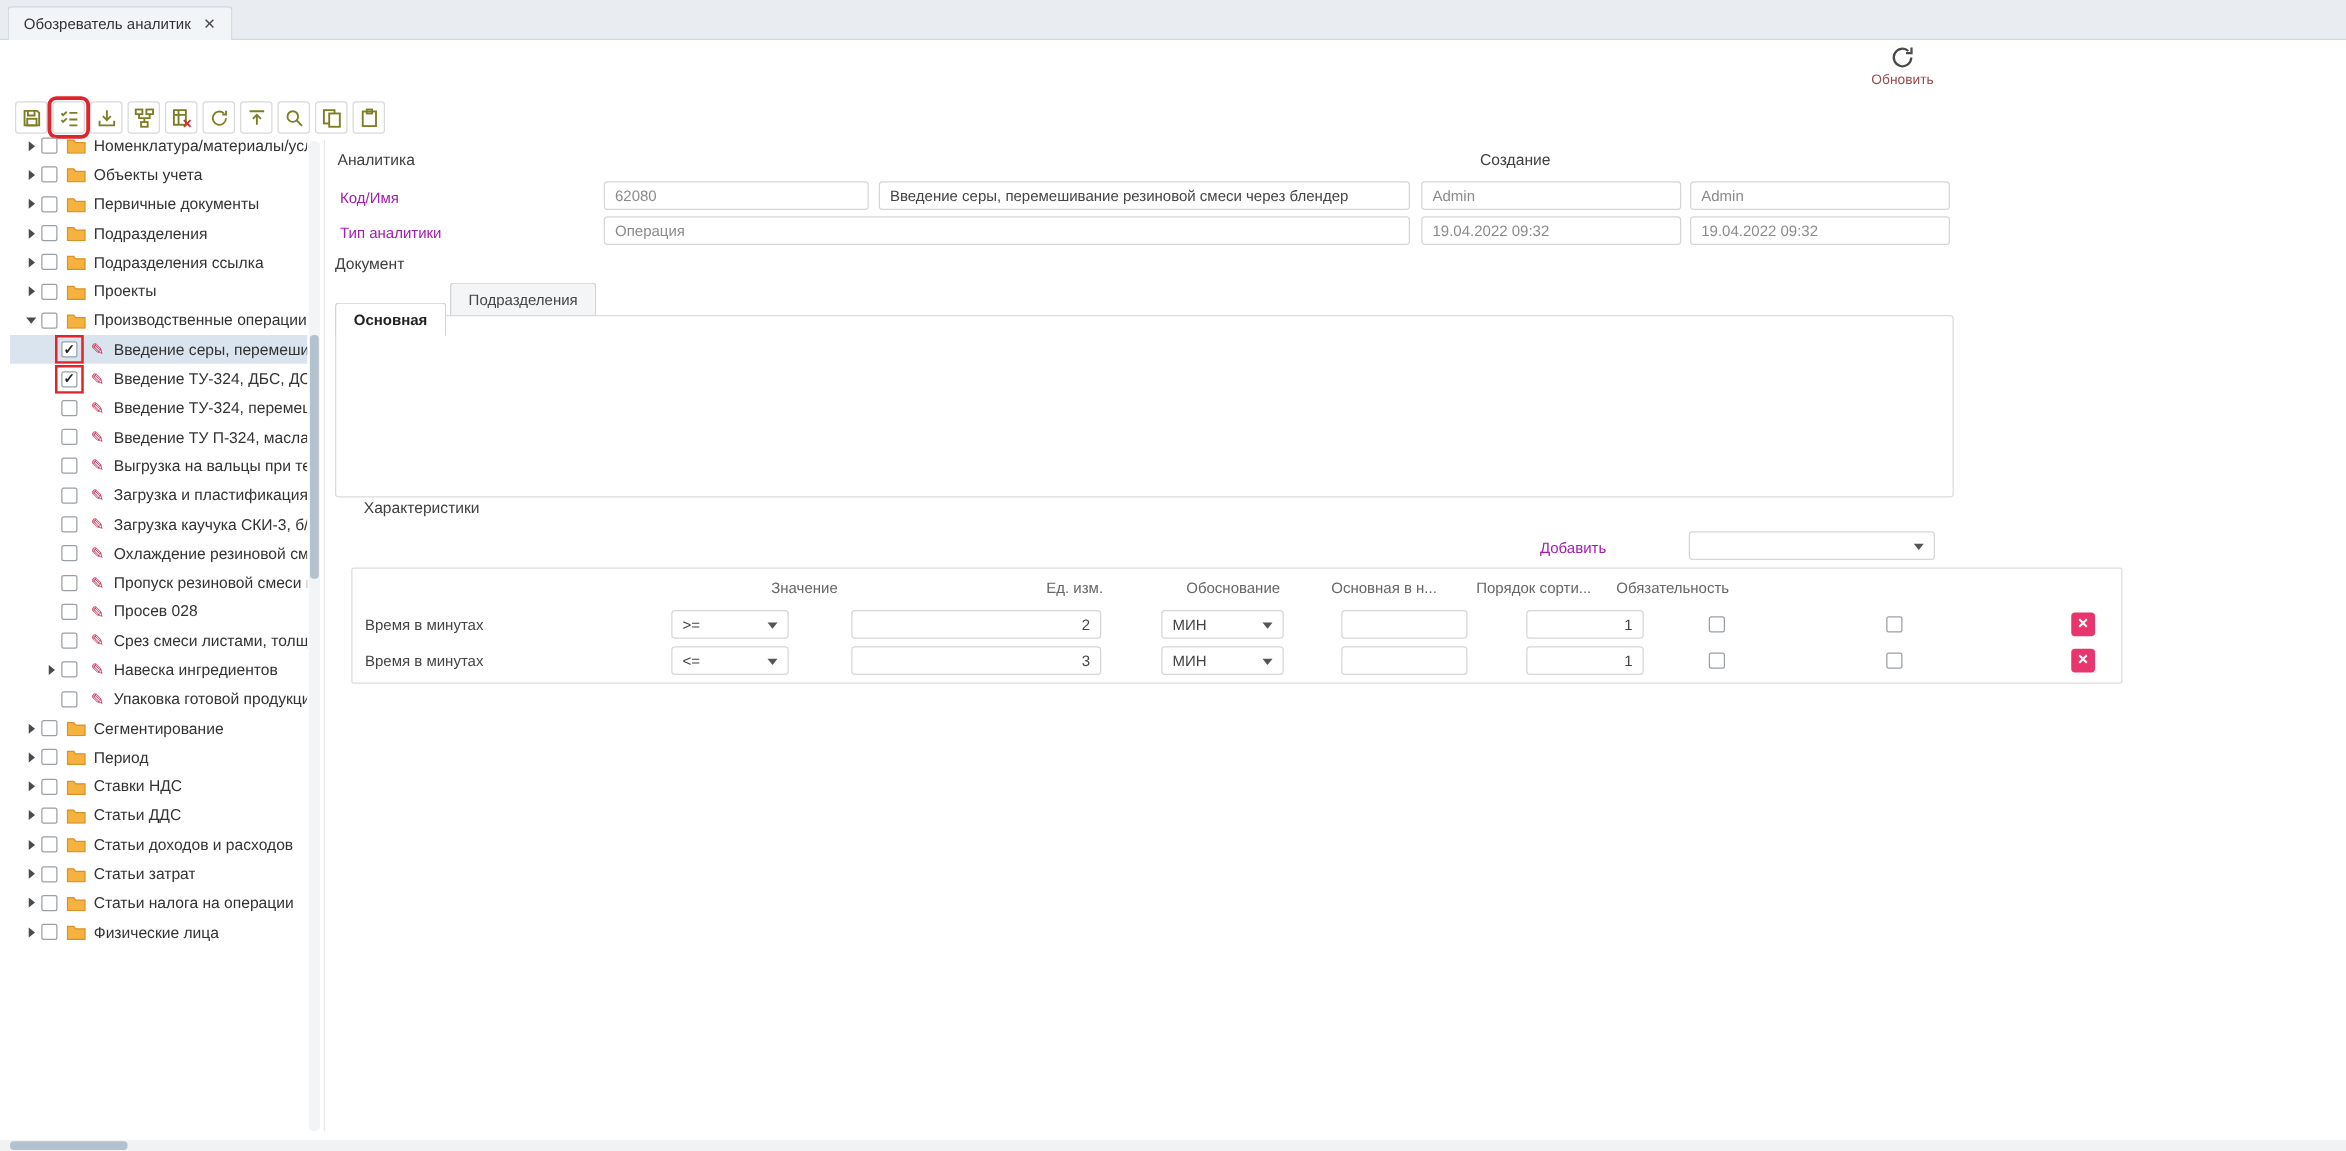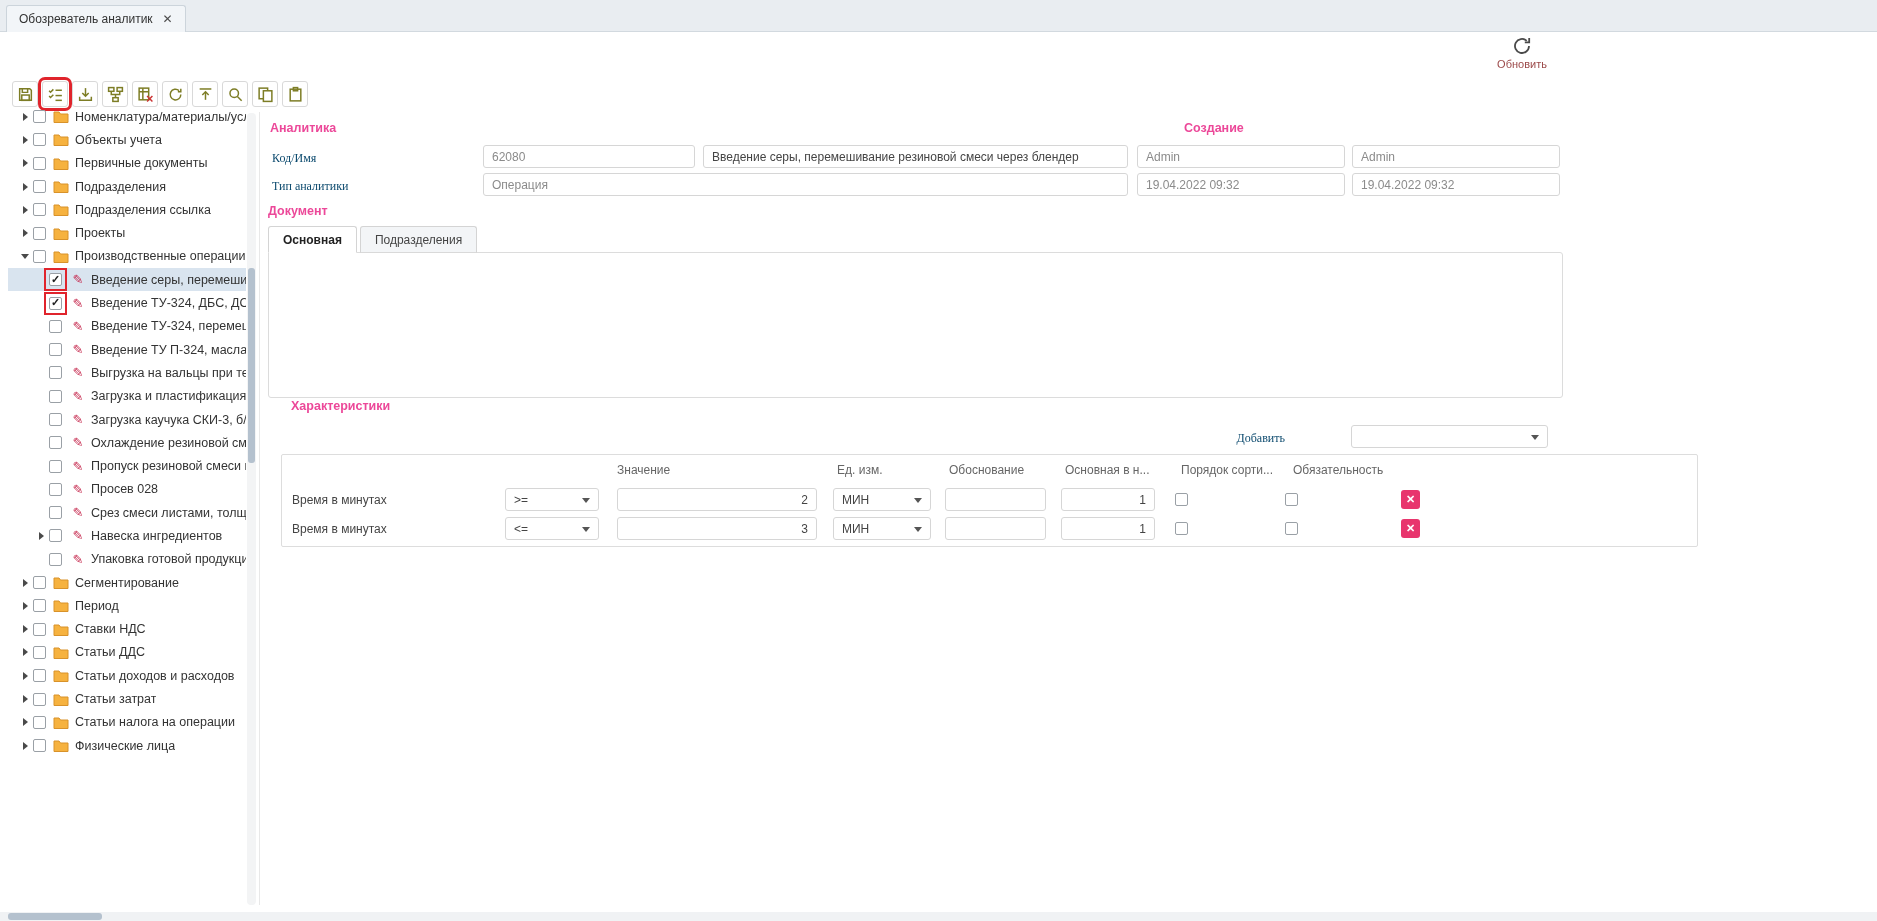"Аналитика" .shead { color: #ec4899 -> #404040; font-weight: bold -> normal }
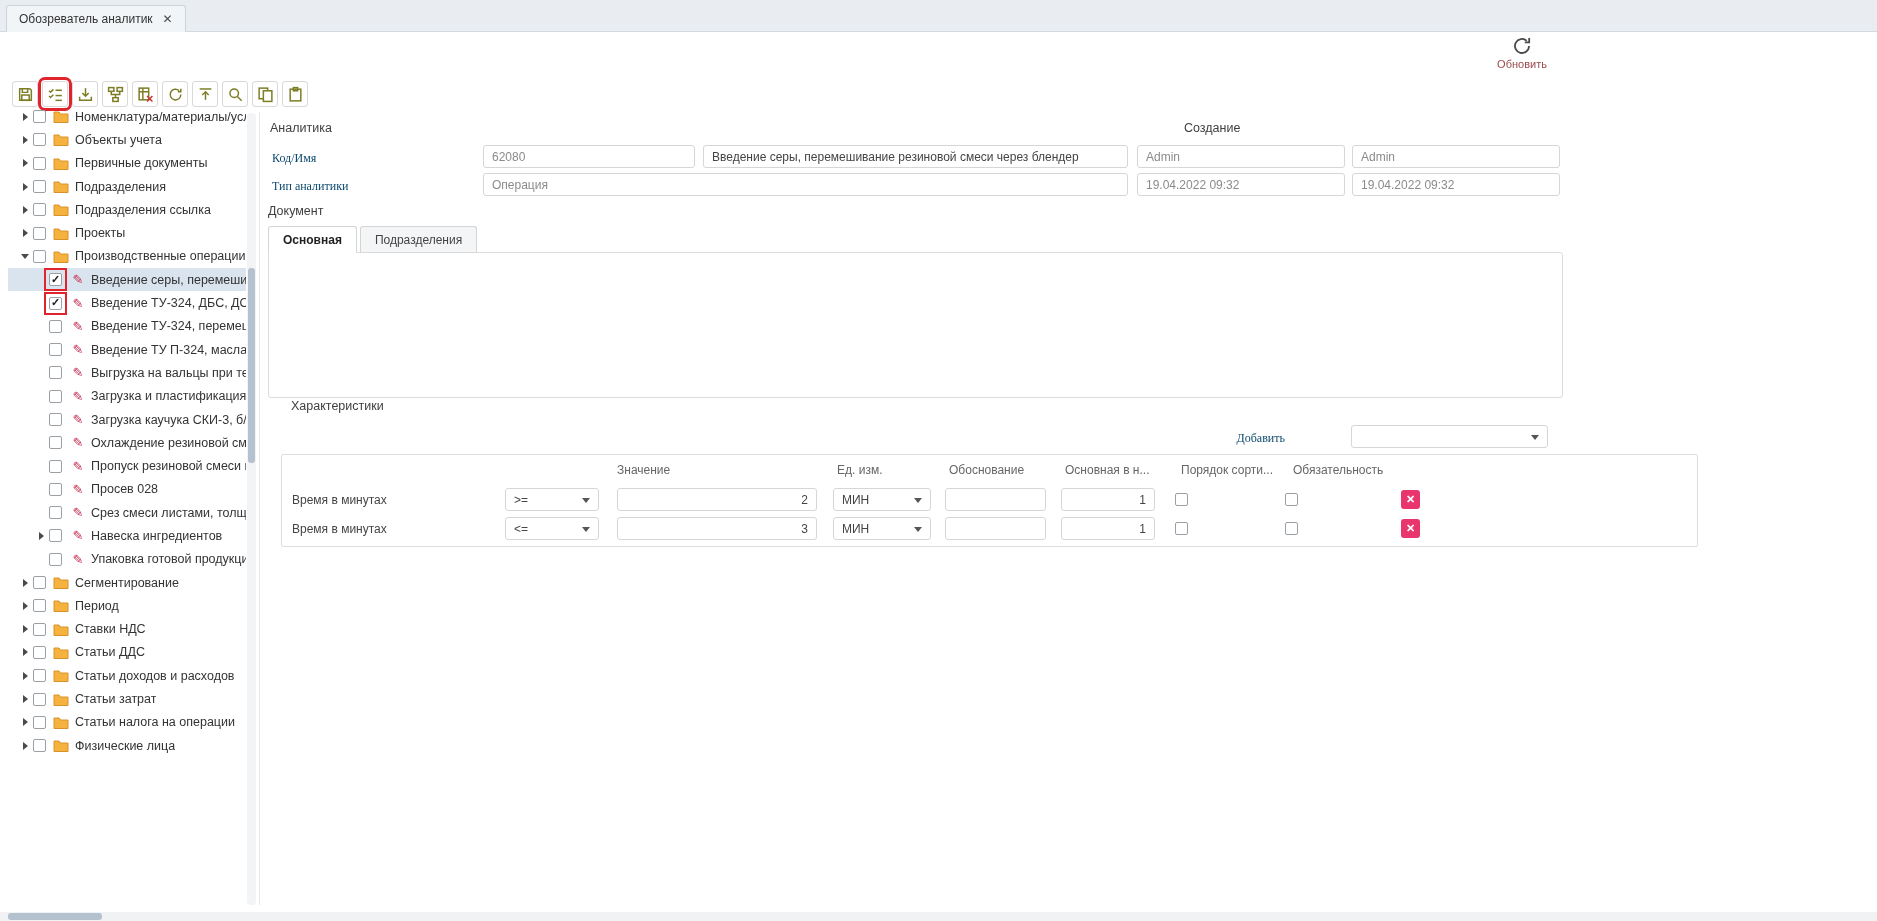"Код/Имя" .flabel { color: #0c4a6e -> #a21caf; font-family: Liberation Serif, serif -> none }
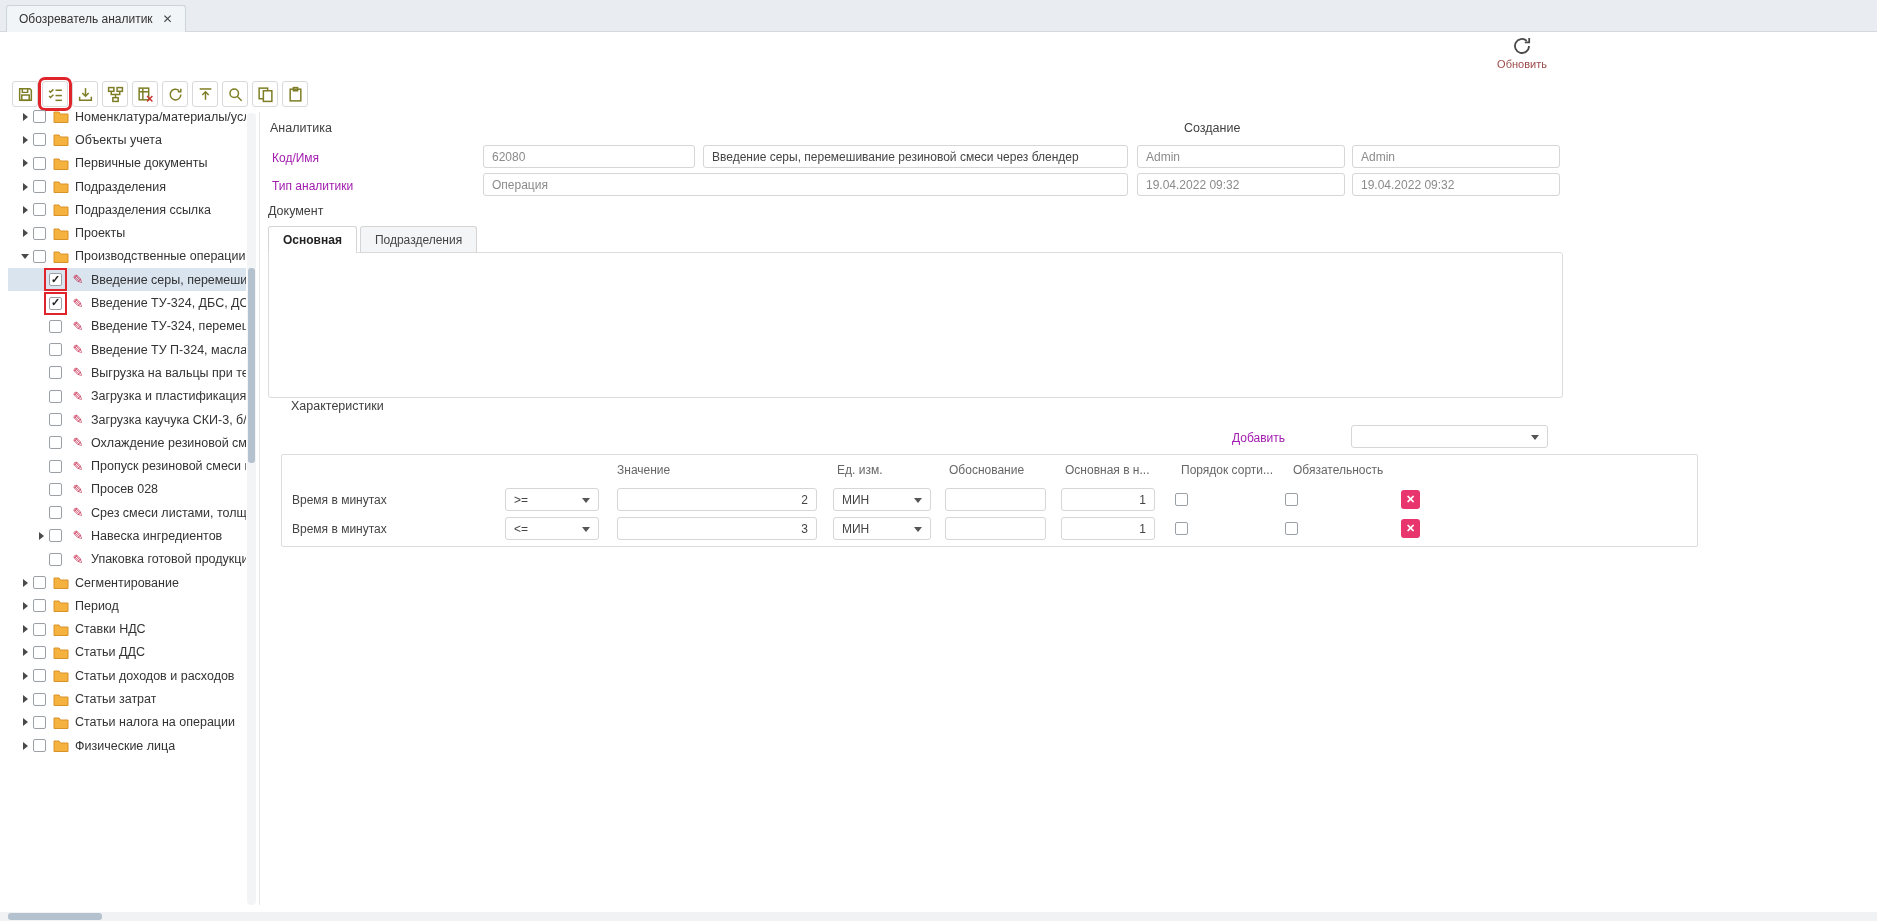"Основная" .dtab.active { margin-top: none -> 16px }
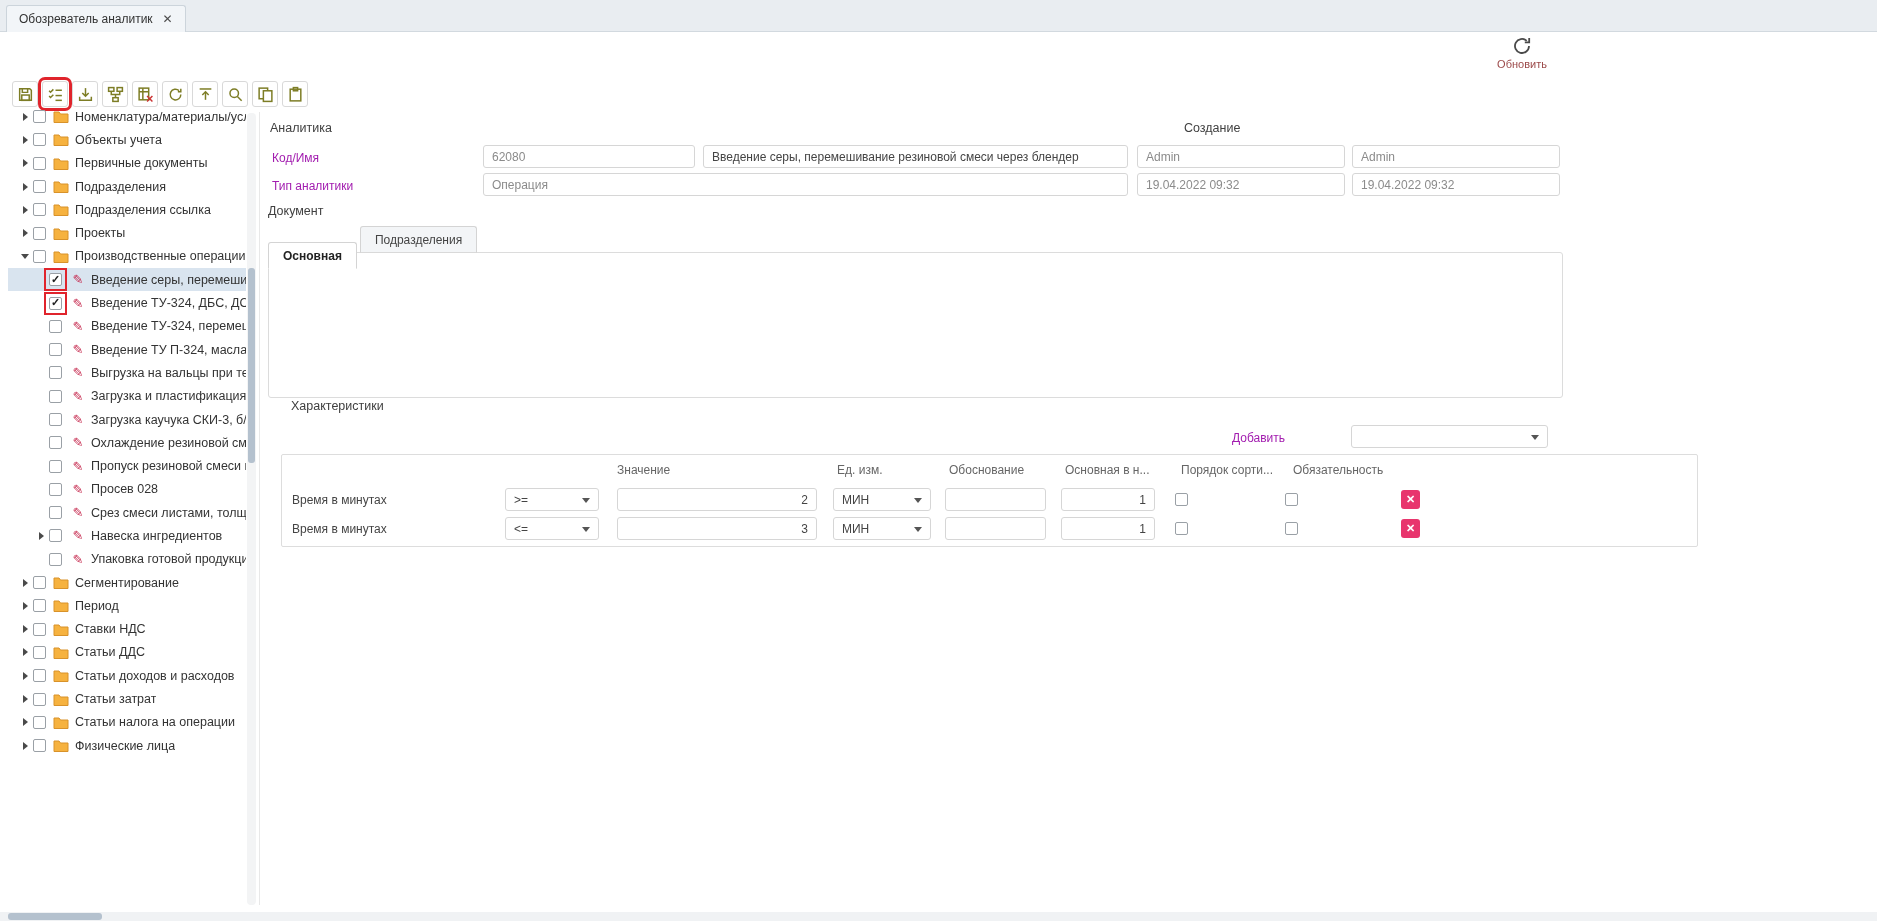"Время в минутах" .crow { gap: none -> 32px }
